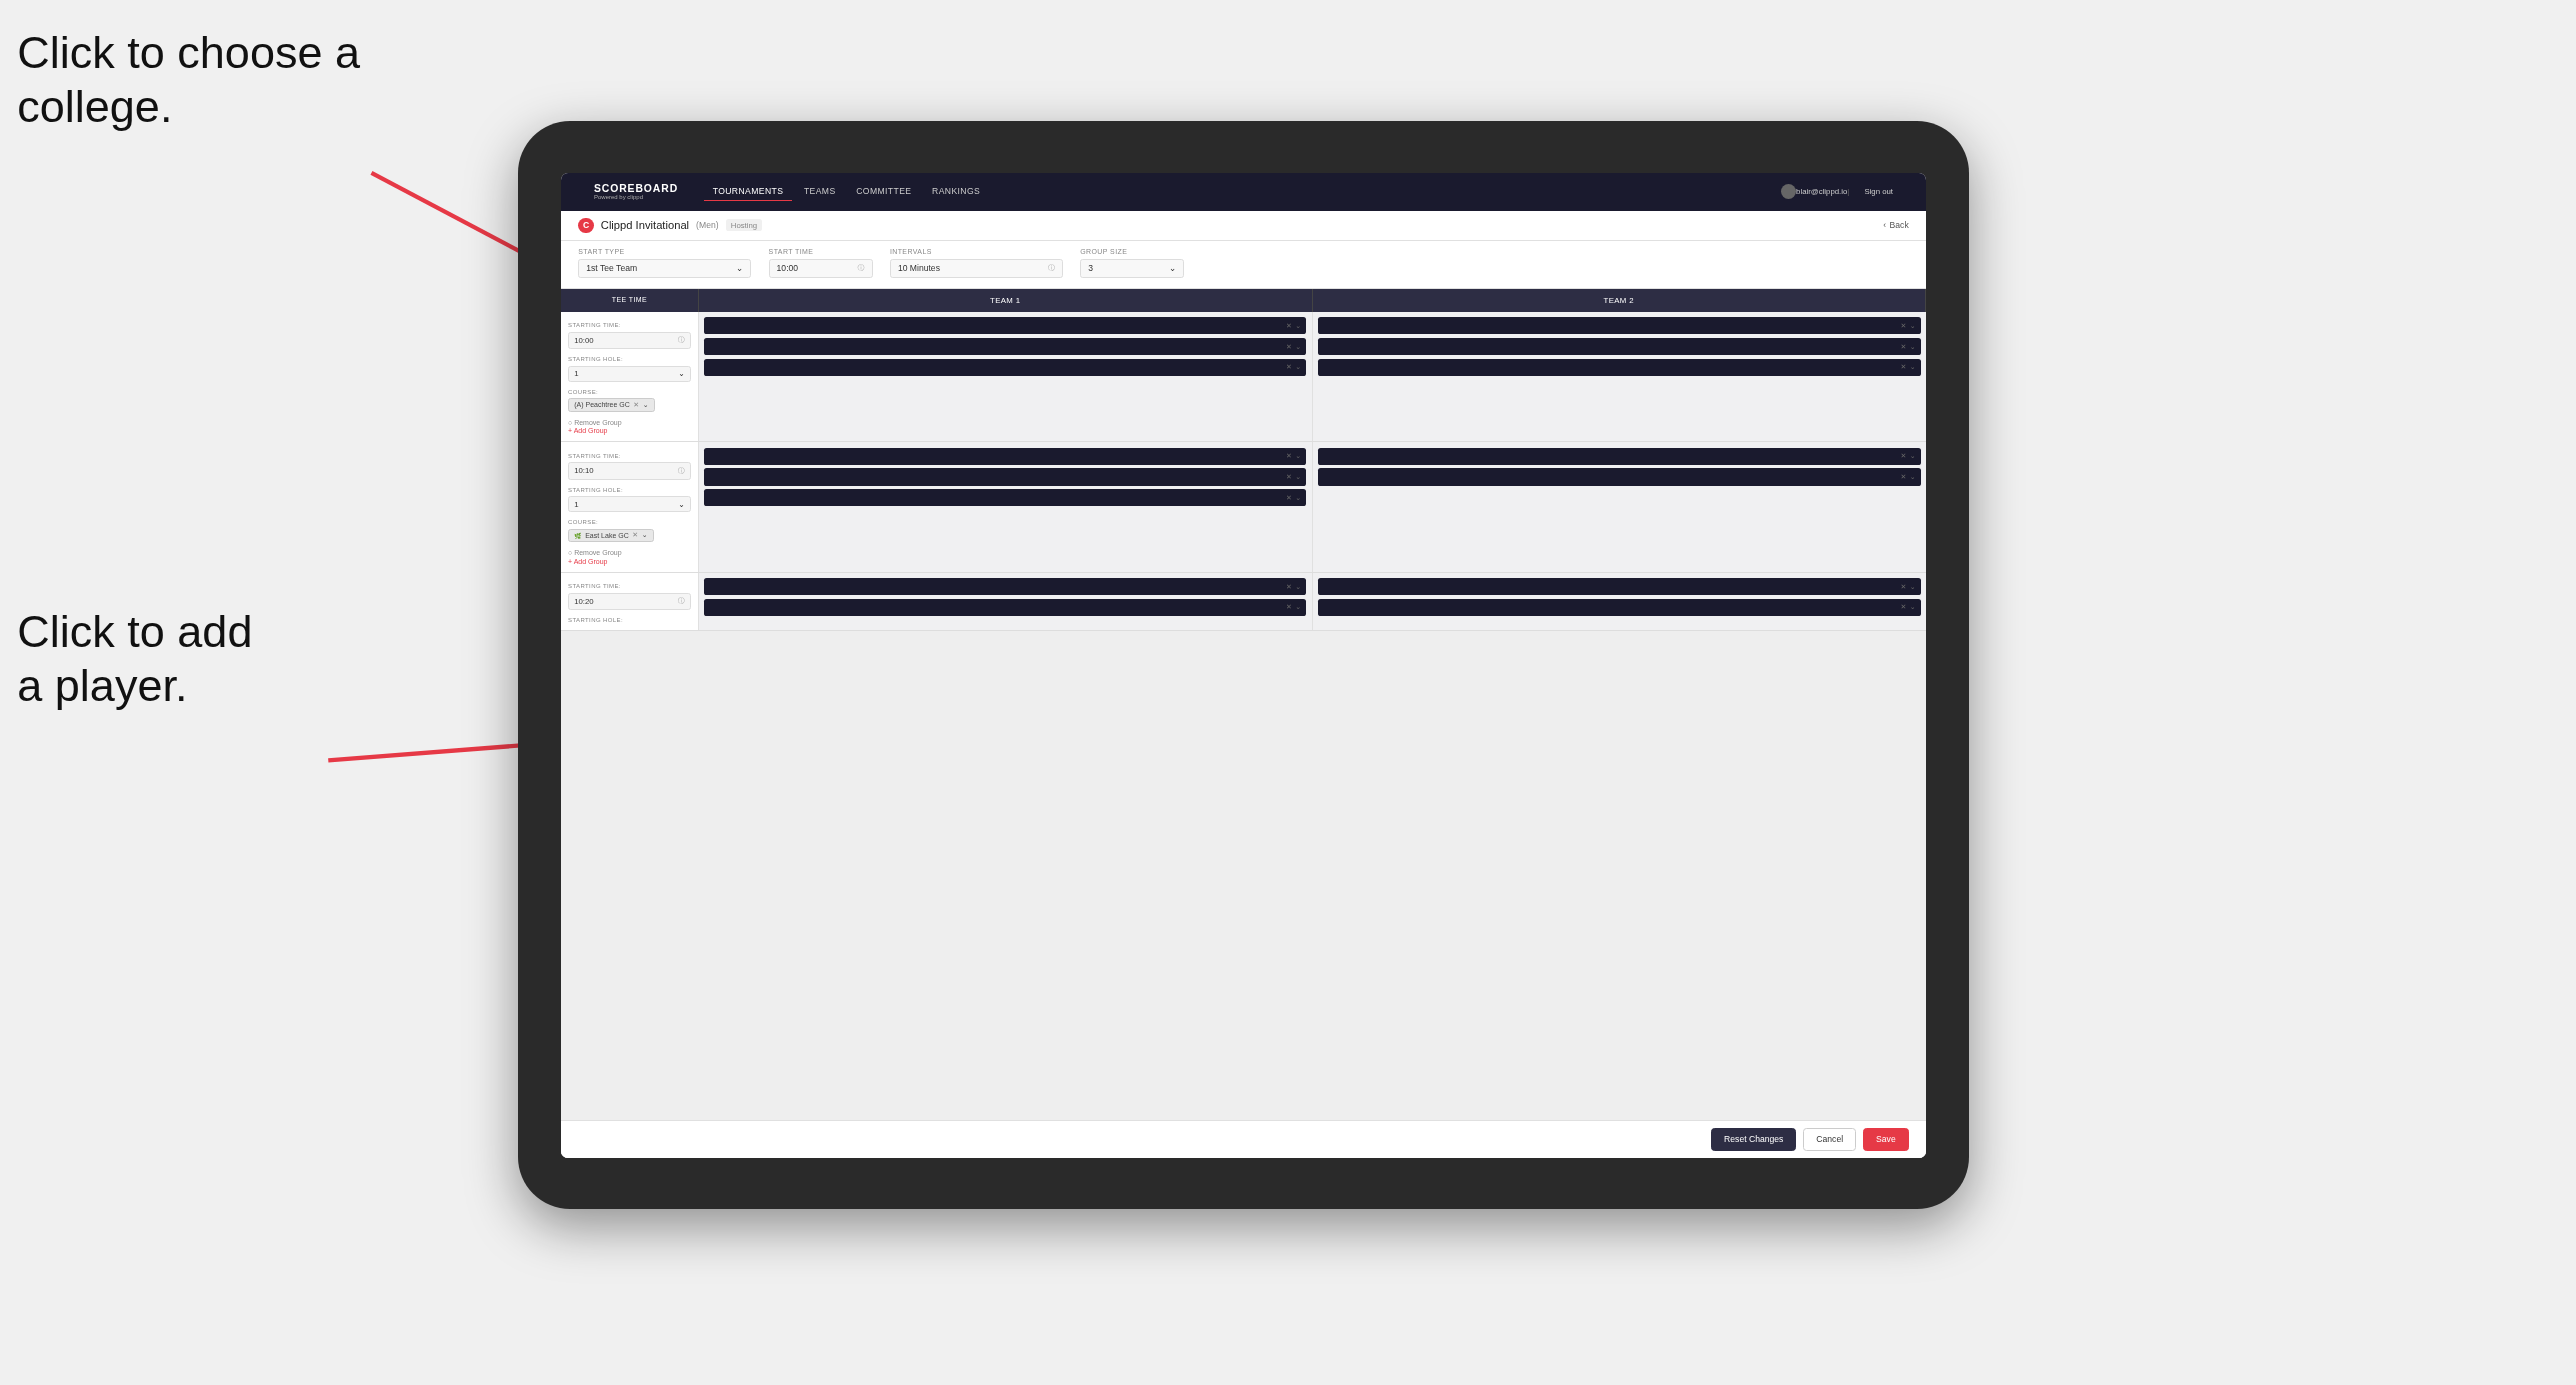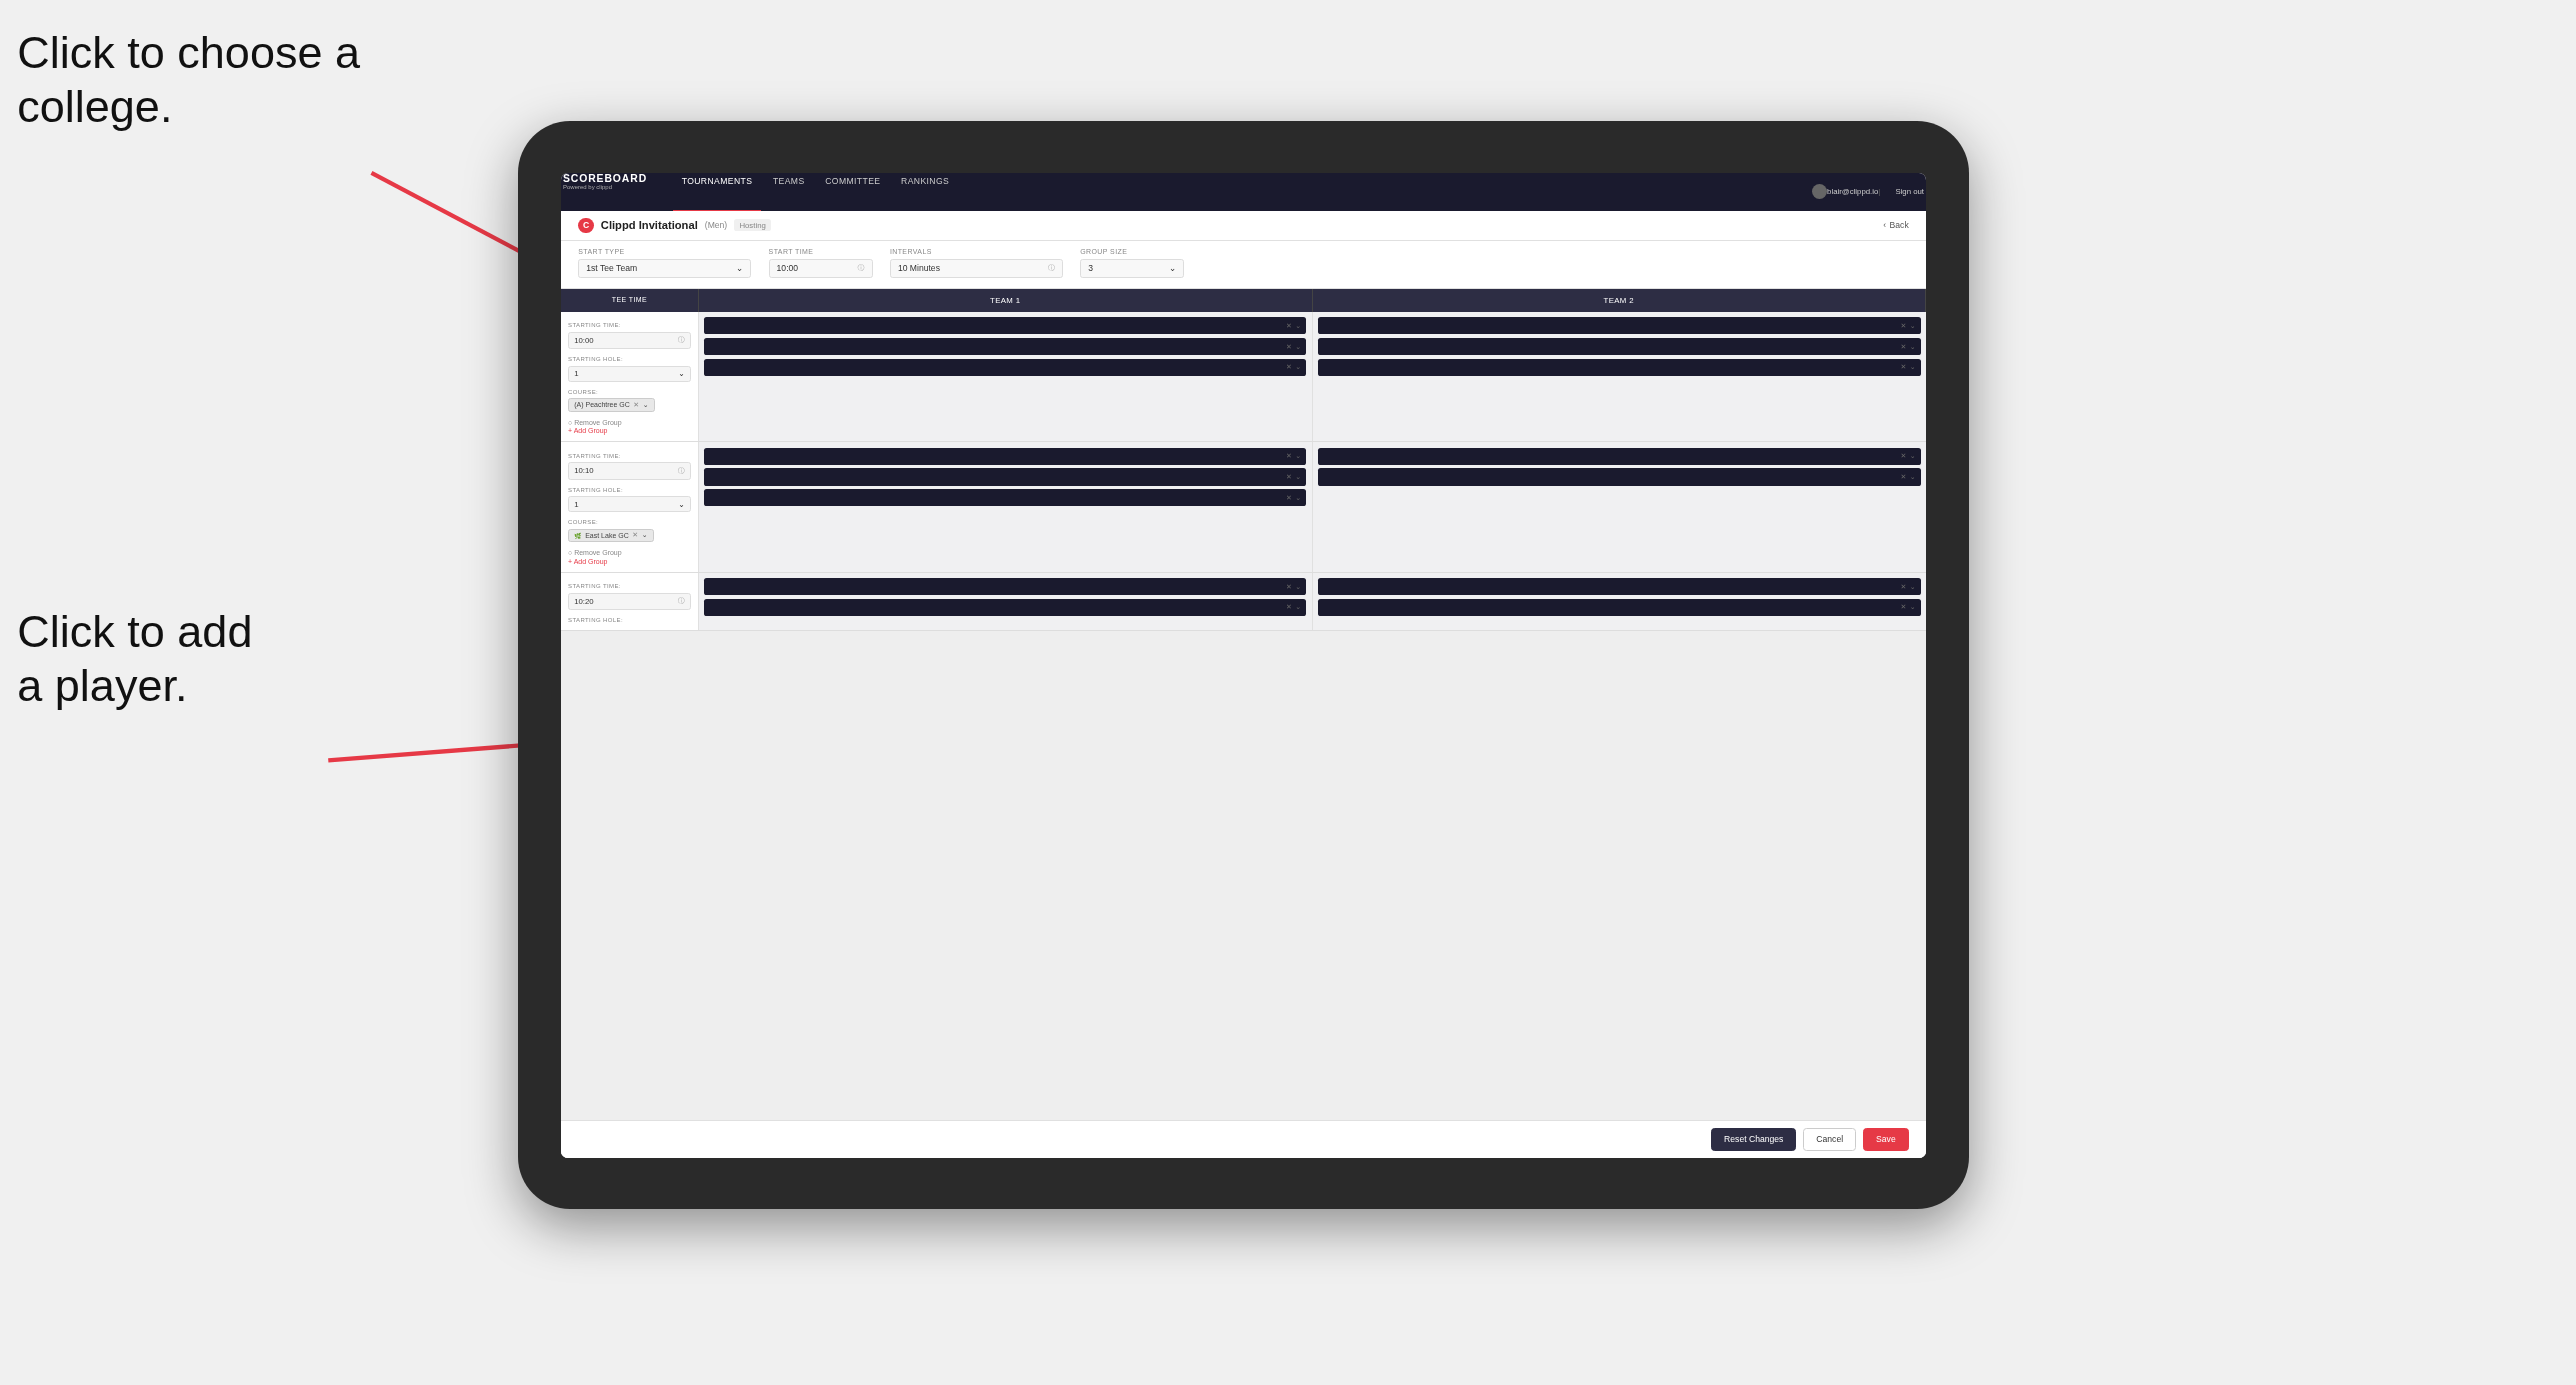"SCOREBOARD" .navbar { align-items: none -> center; padding: 0 2px -> 0 33px }
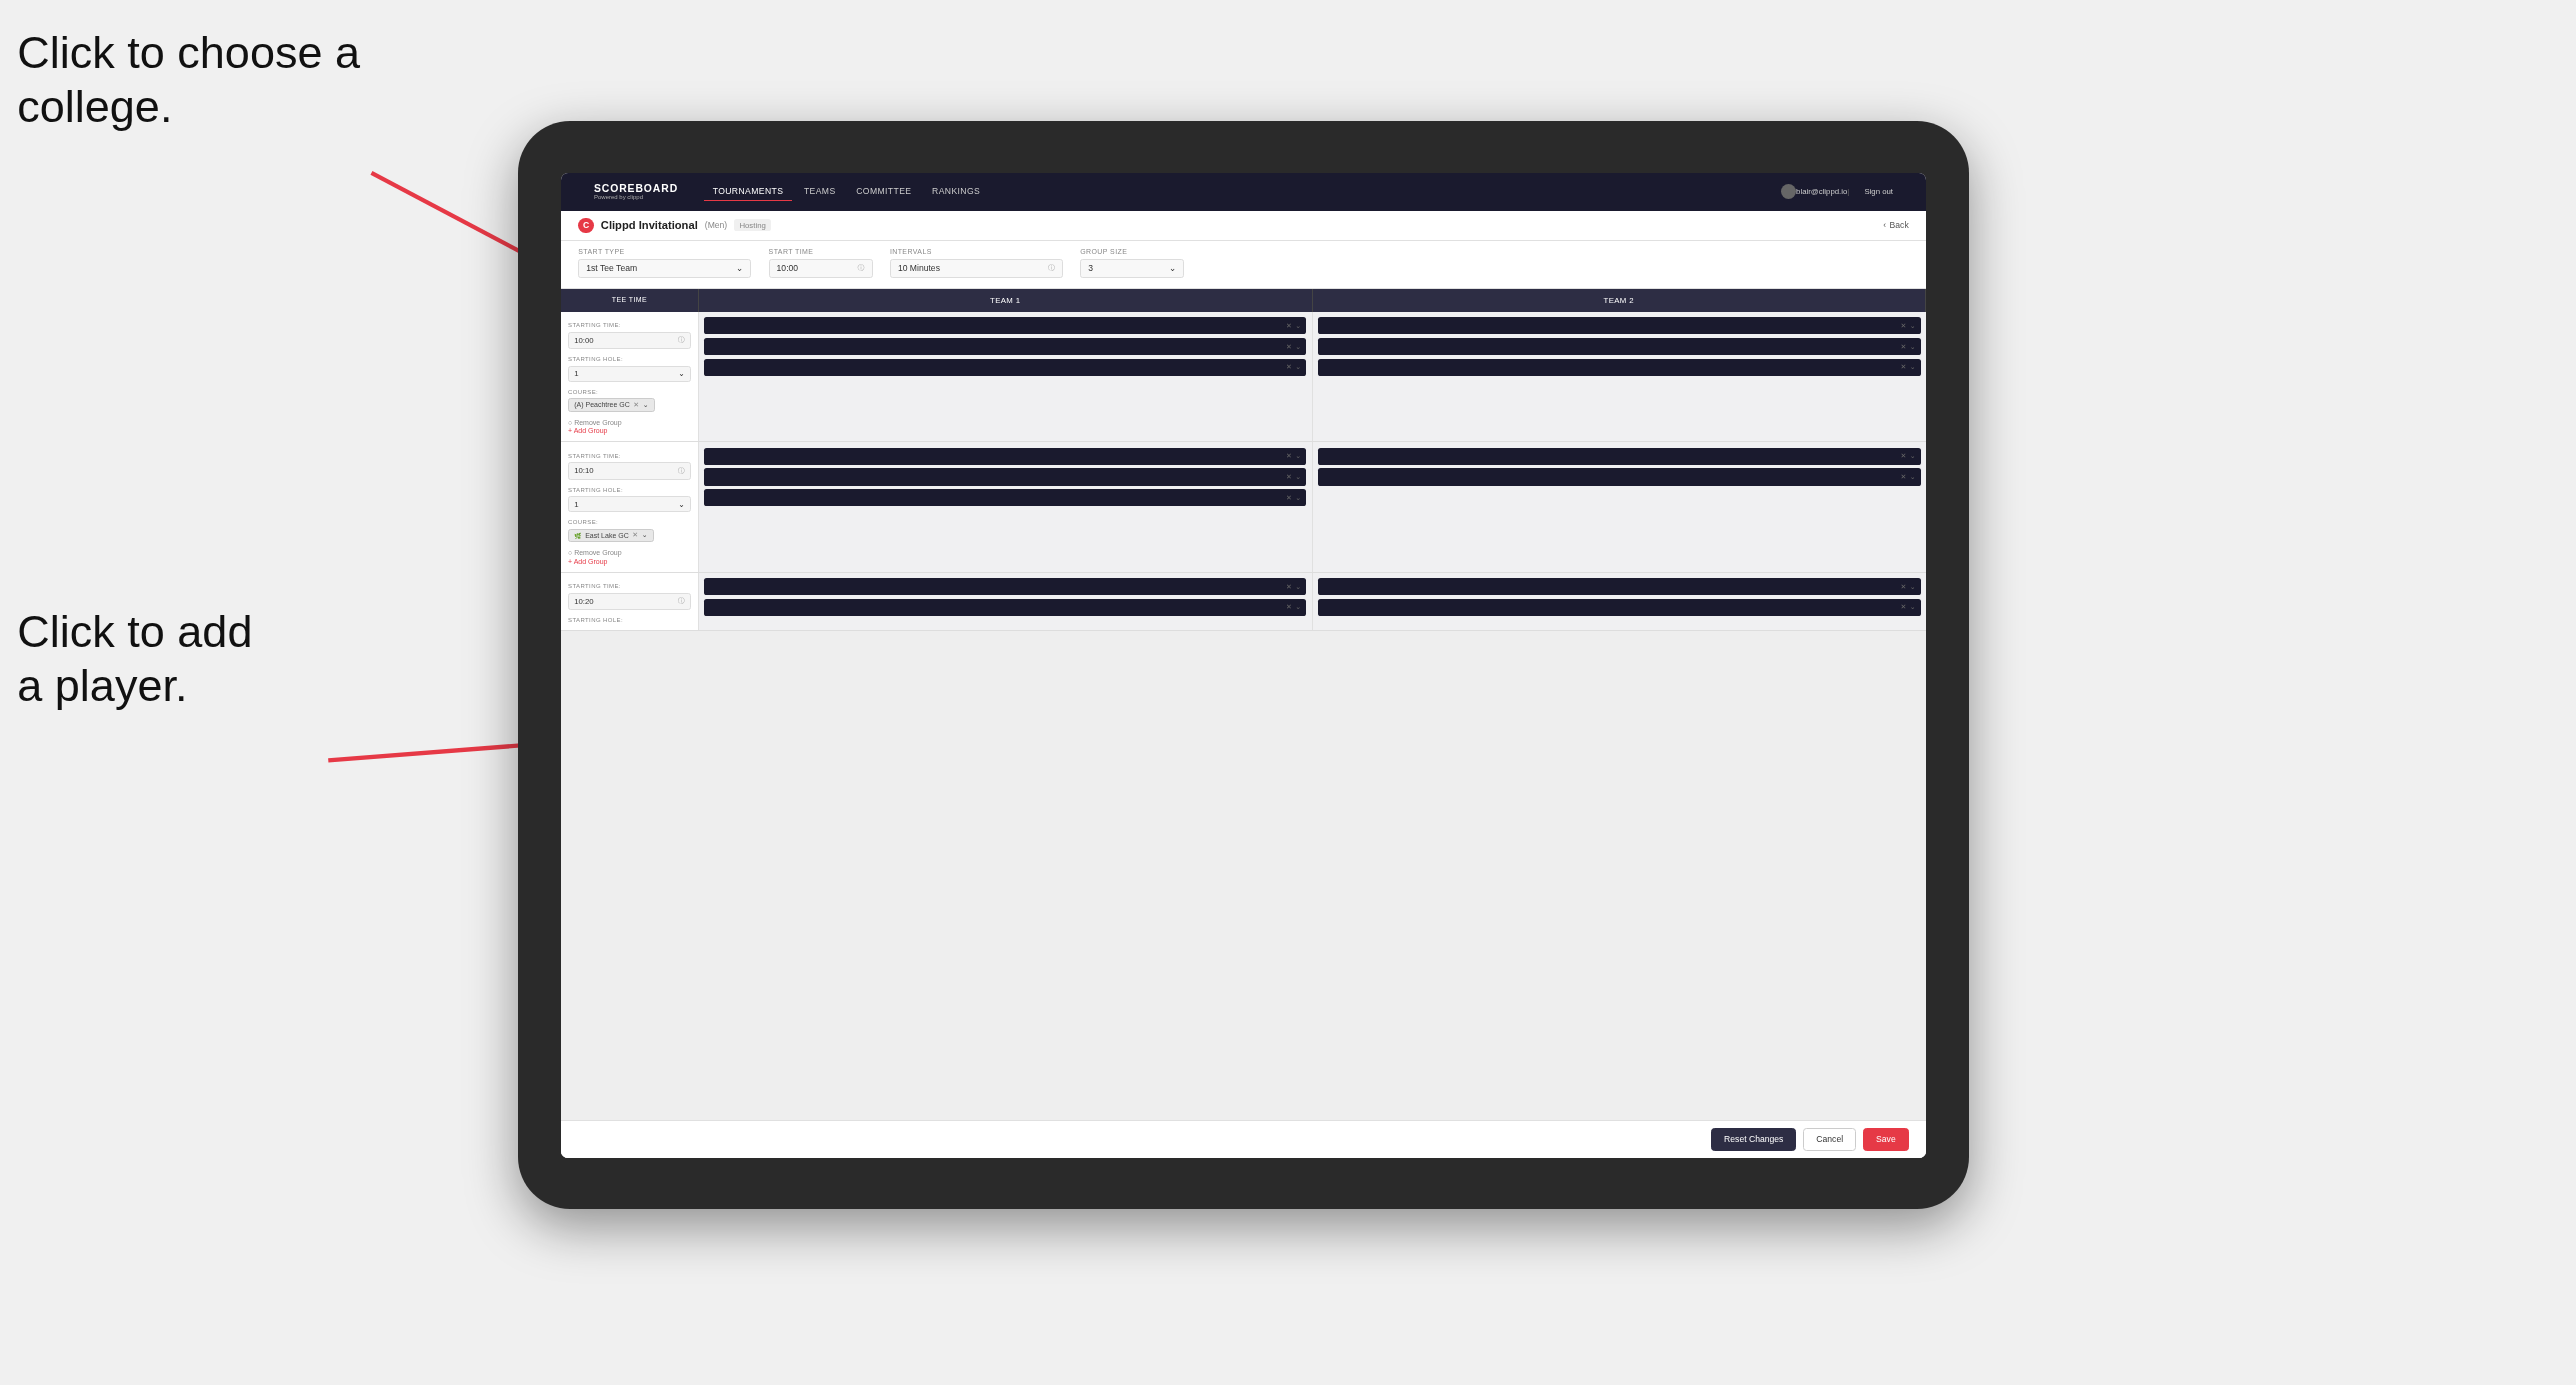"Clippd Invitational" .page-title { font-weight: 700 -> 400 }
